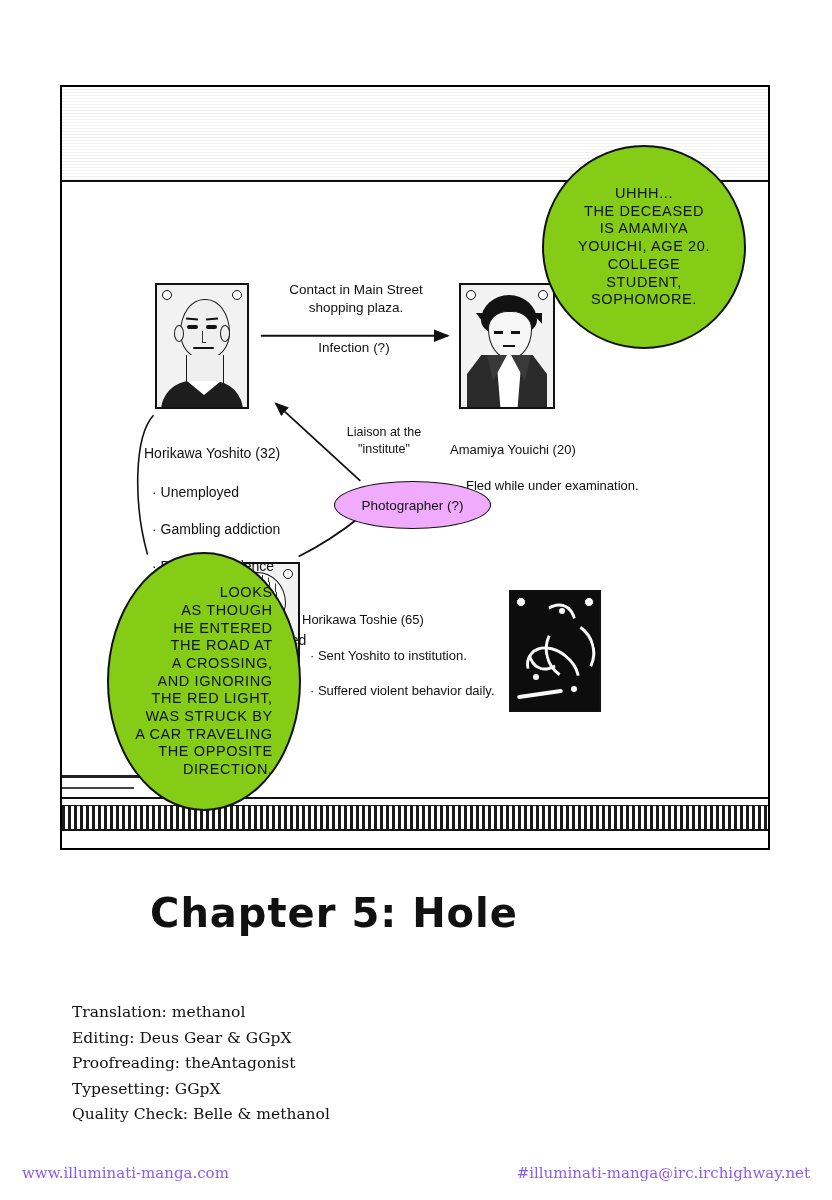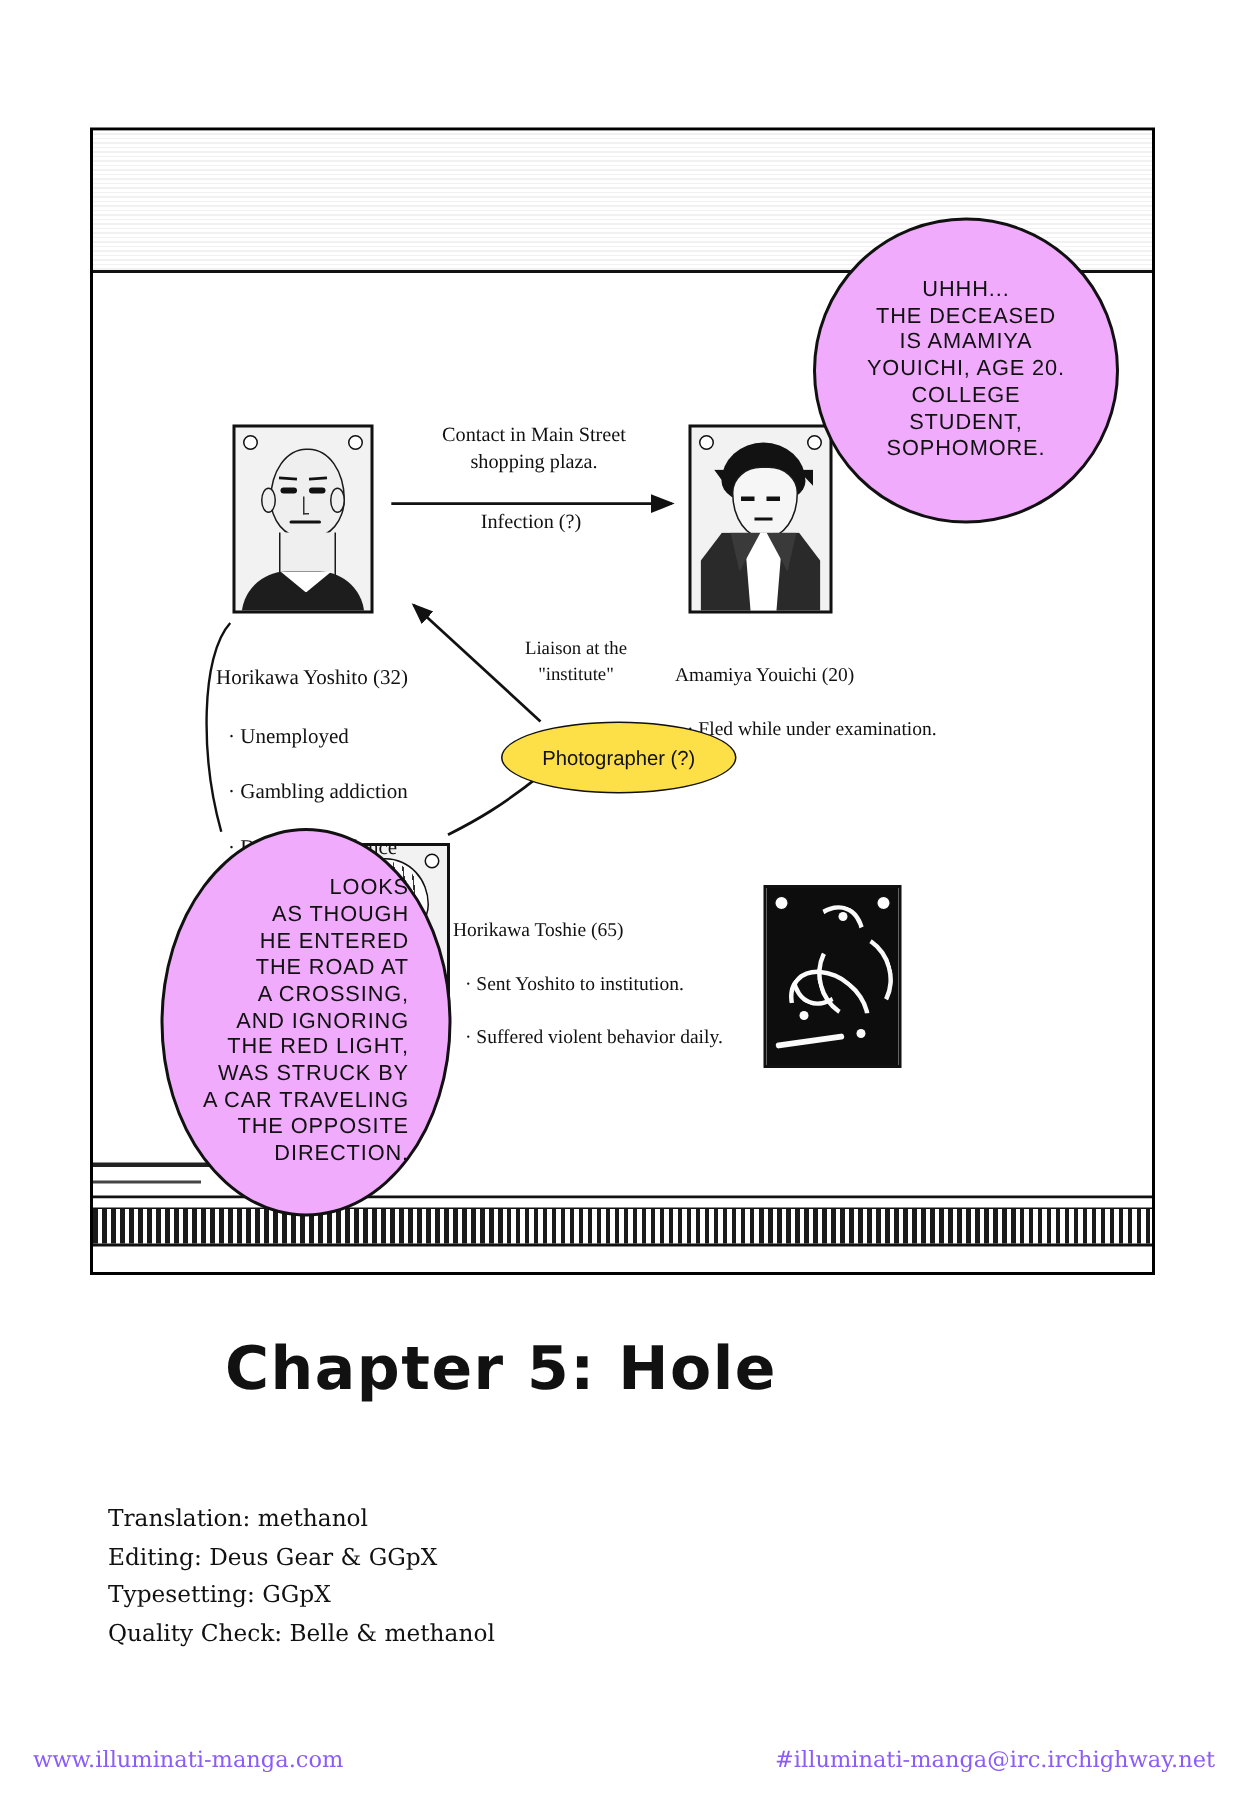"UHHH..." .balloon { background: #f0abfc -> #84cc16 }
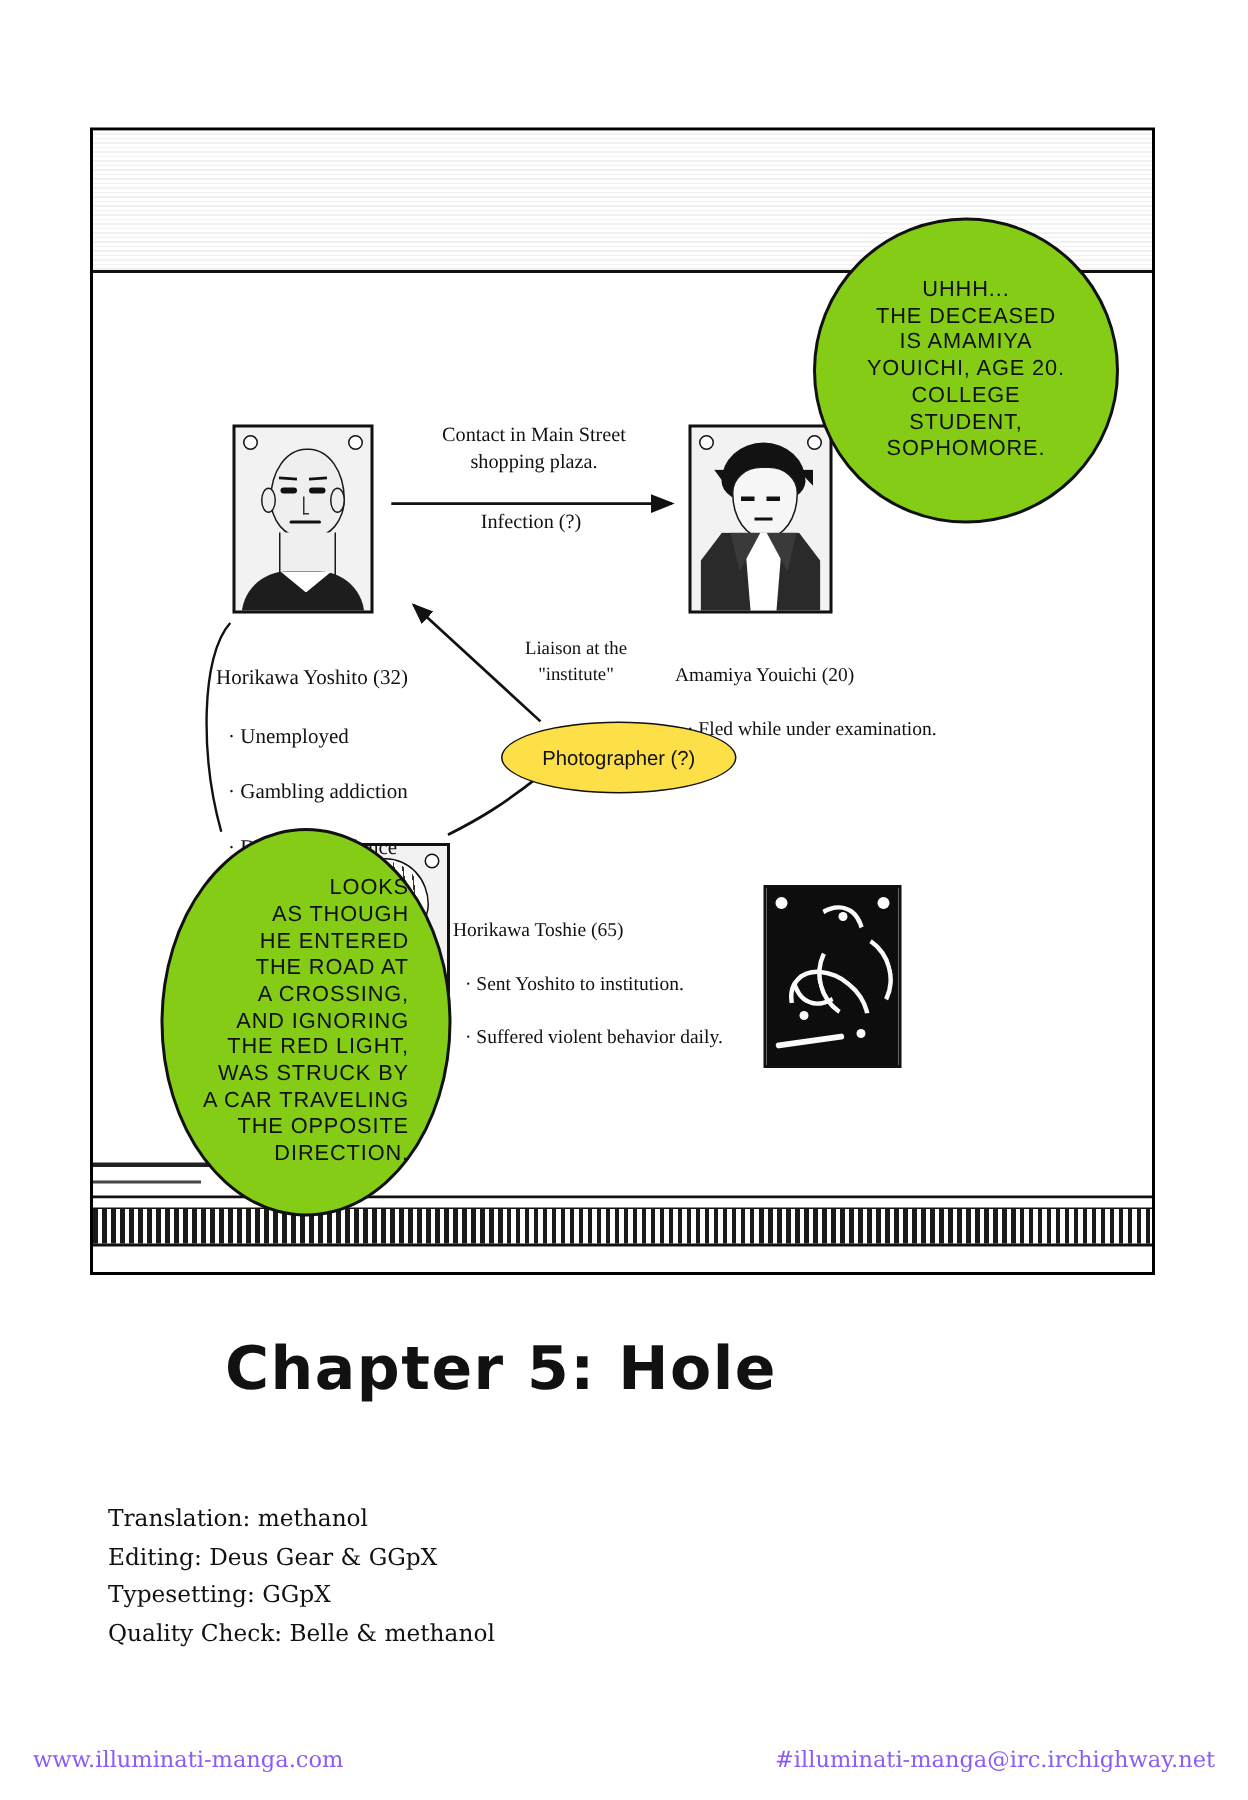"Contact in Main Street" .txt { font-family: Liberation Serif, serif -> Liberation Sans, sans-serif }
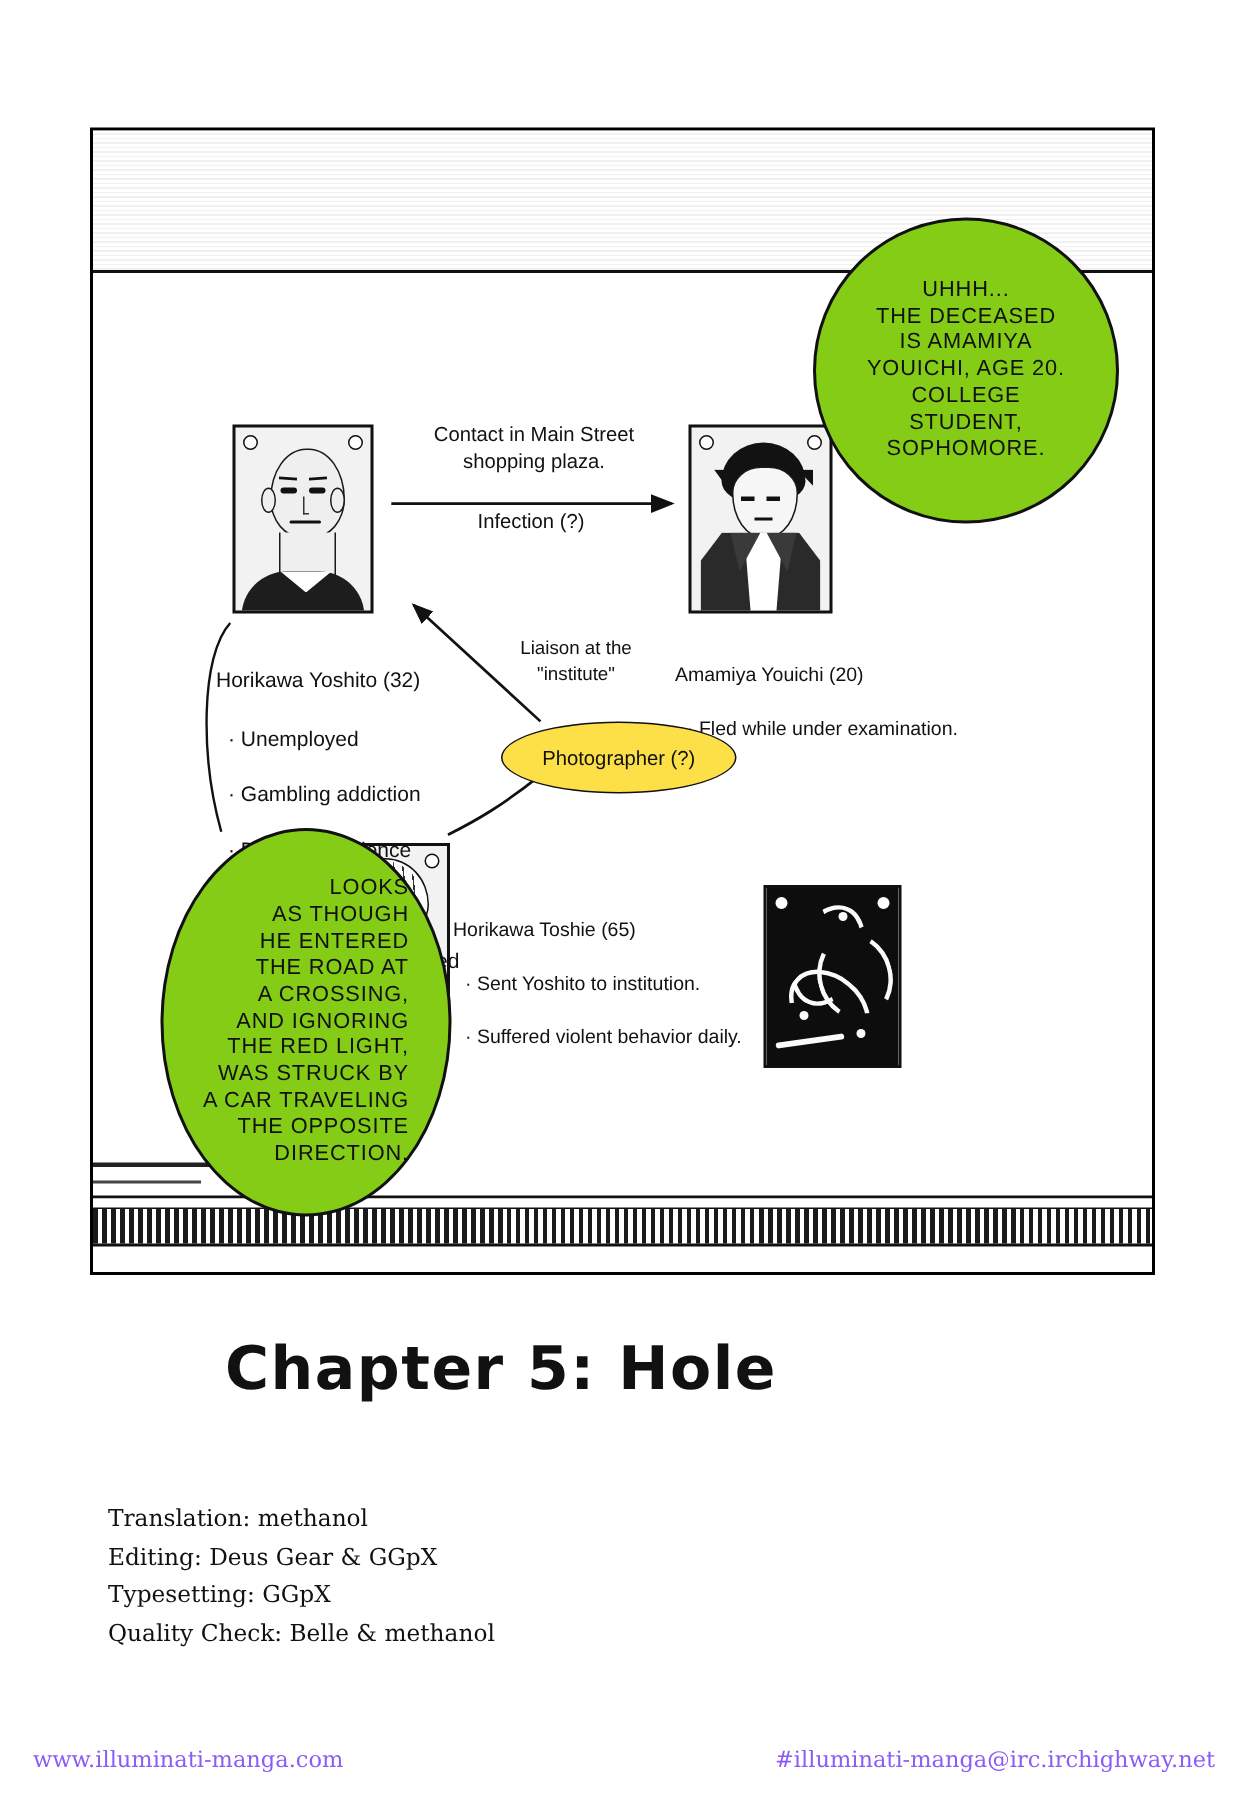"Photographer (?)" #tag-photographer { background: #fde047 -> #f0abfc }
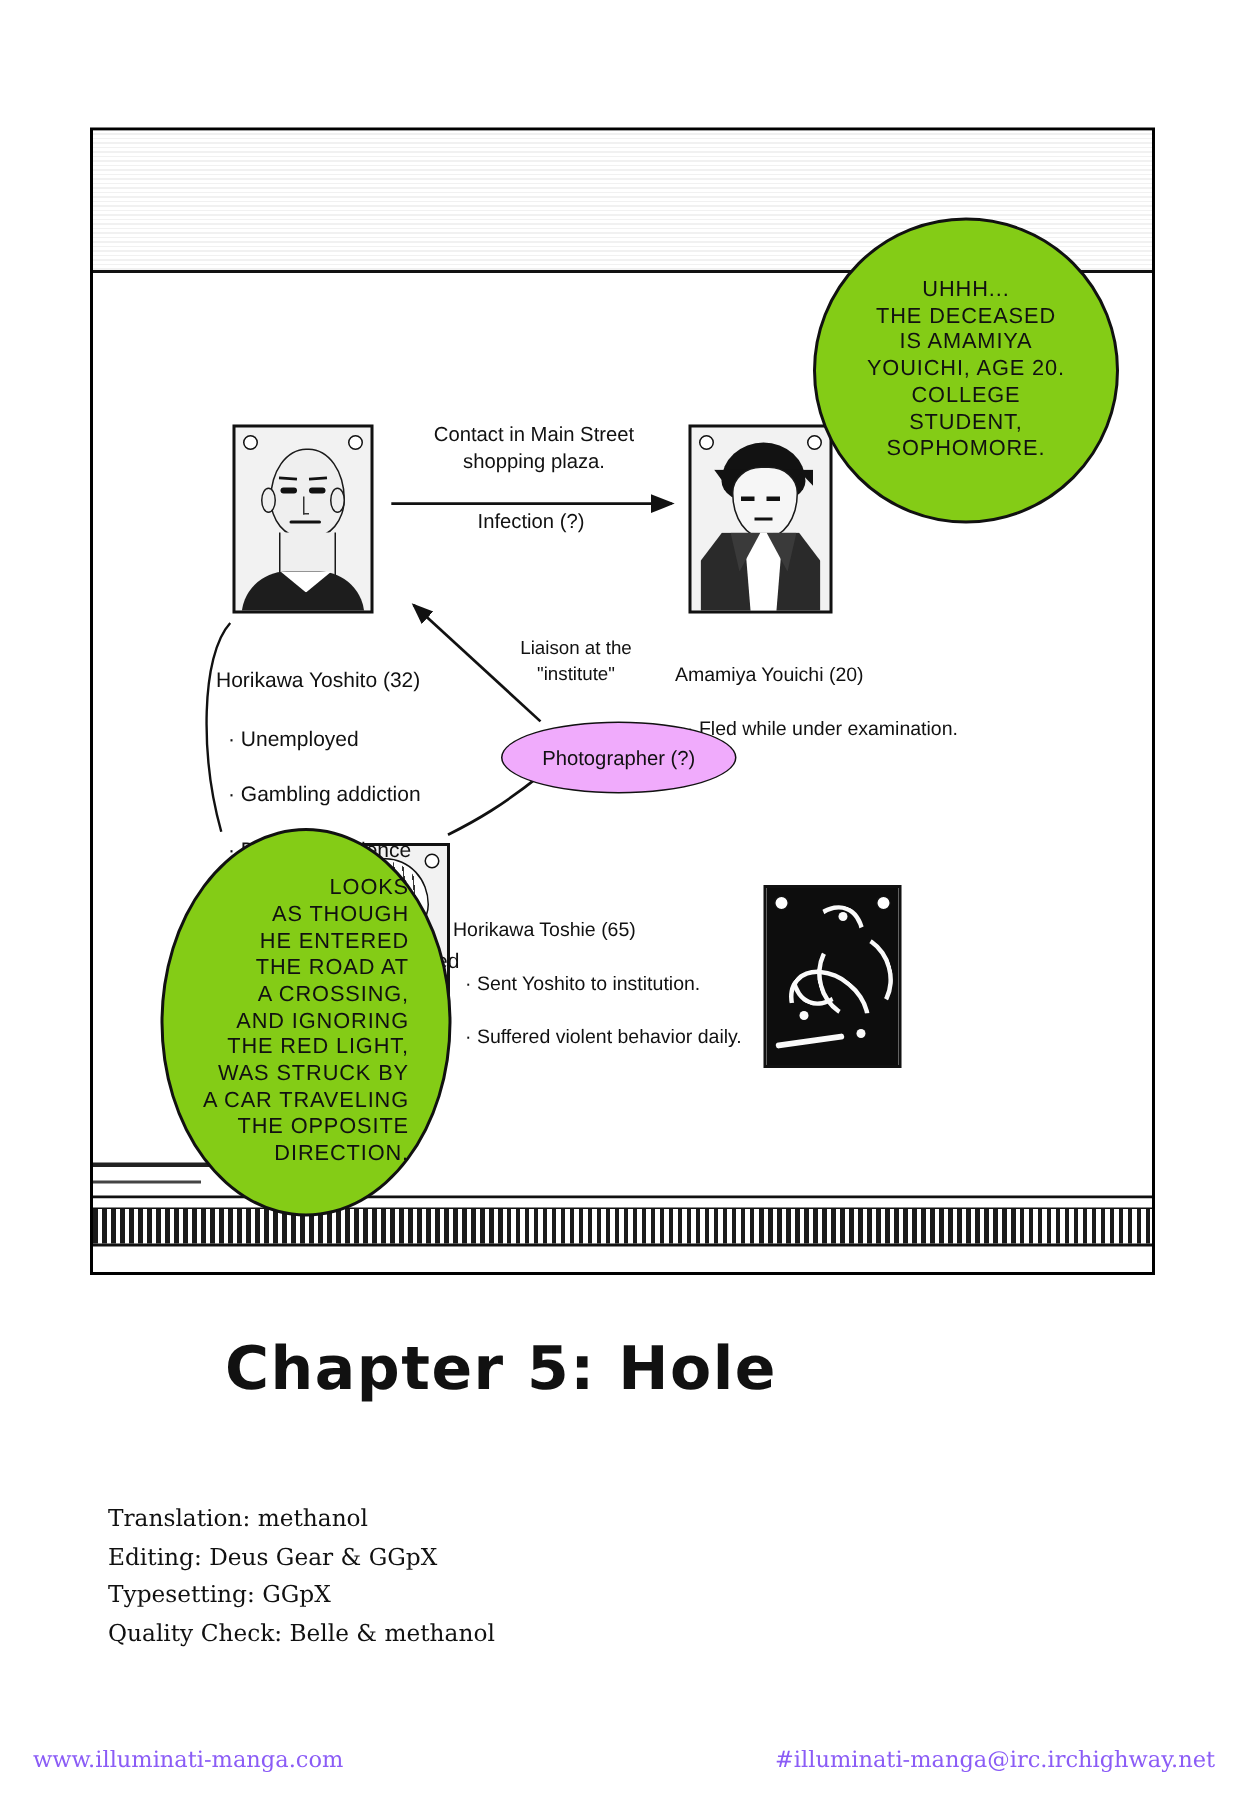"Proofreading: theAntagonist" div { html: none -> <div>Proofreading: theAntagonist</div> }
